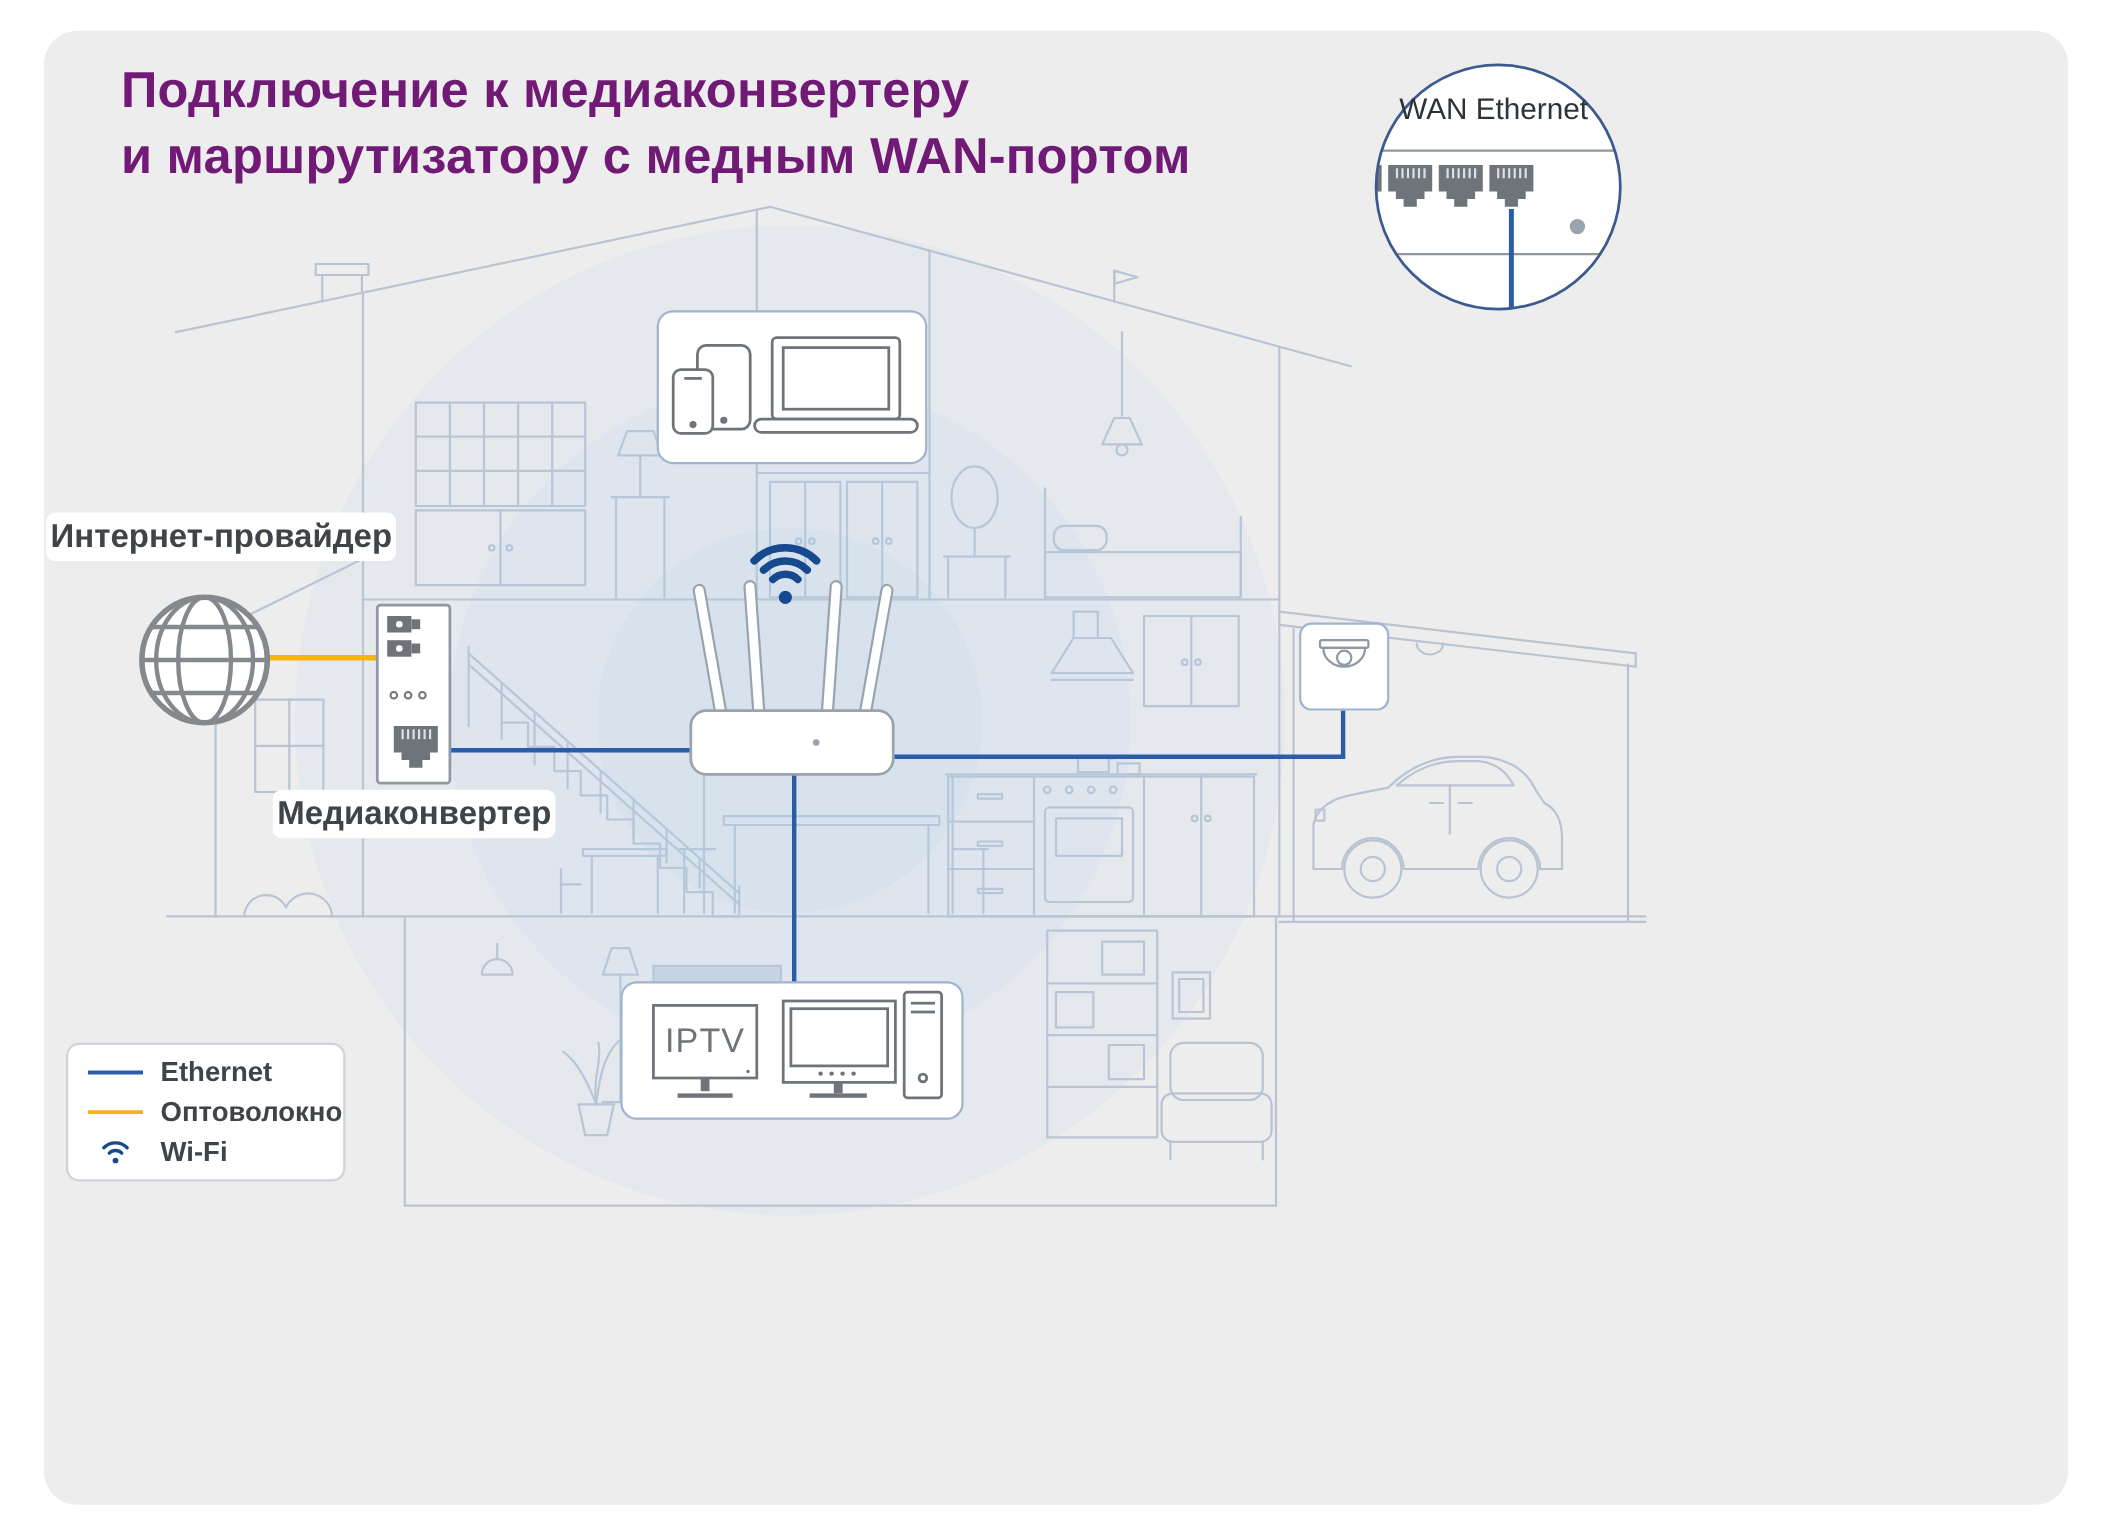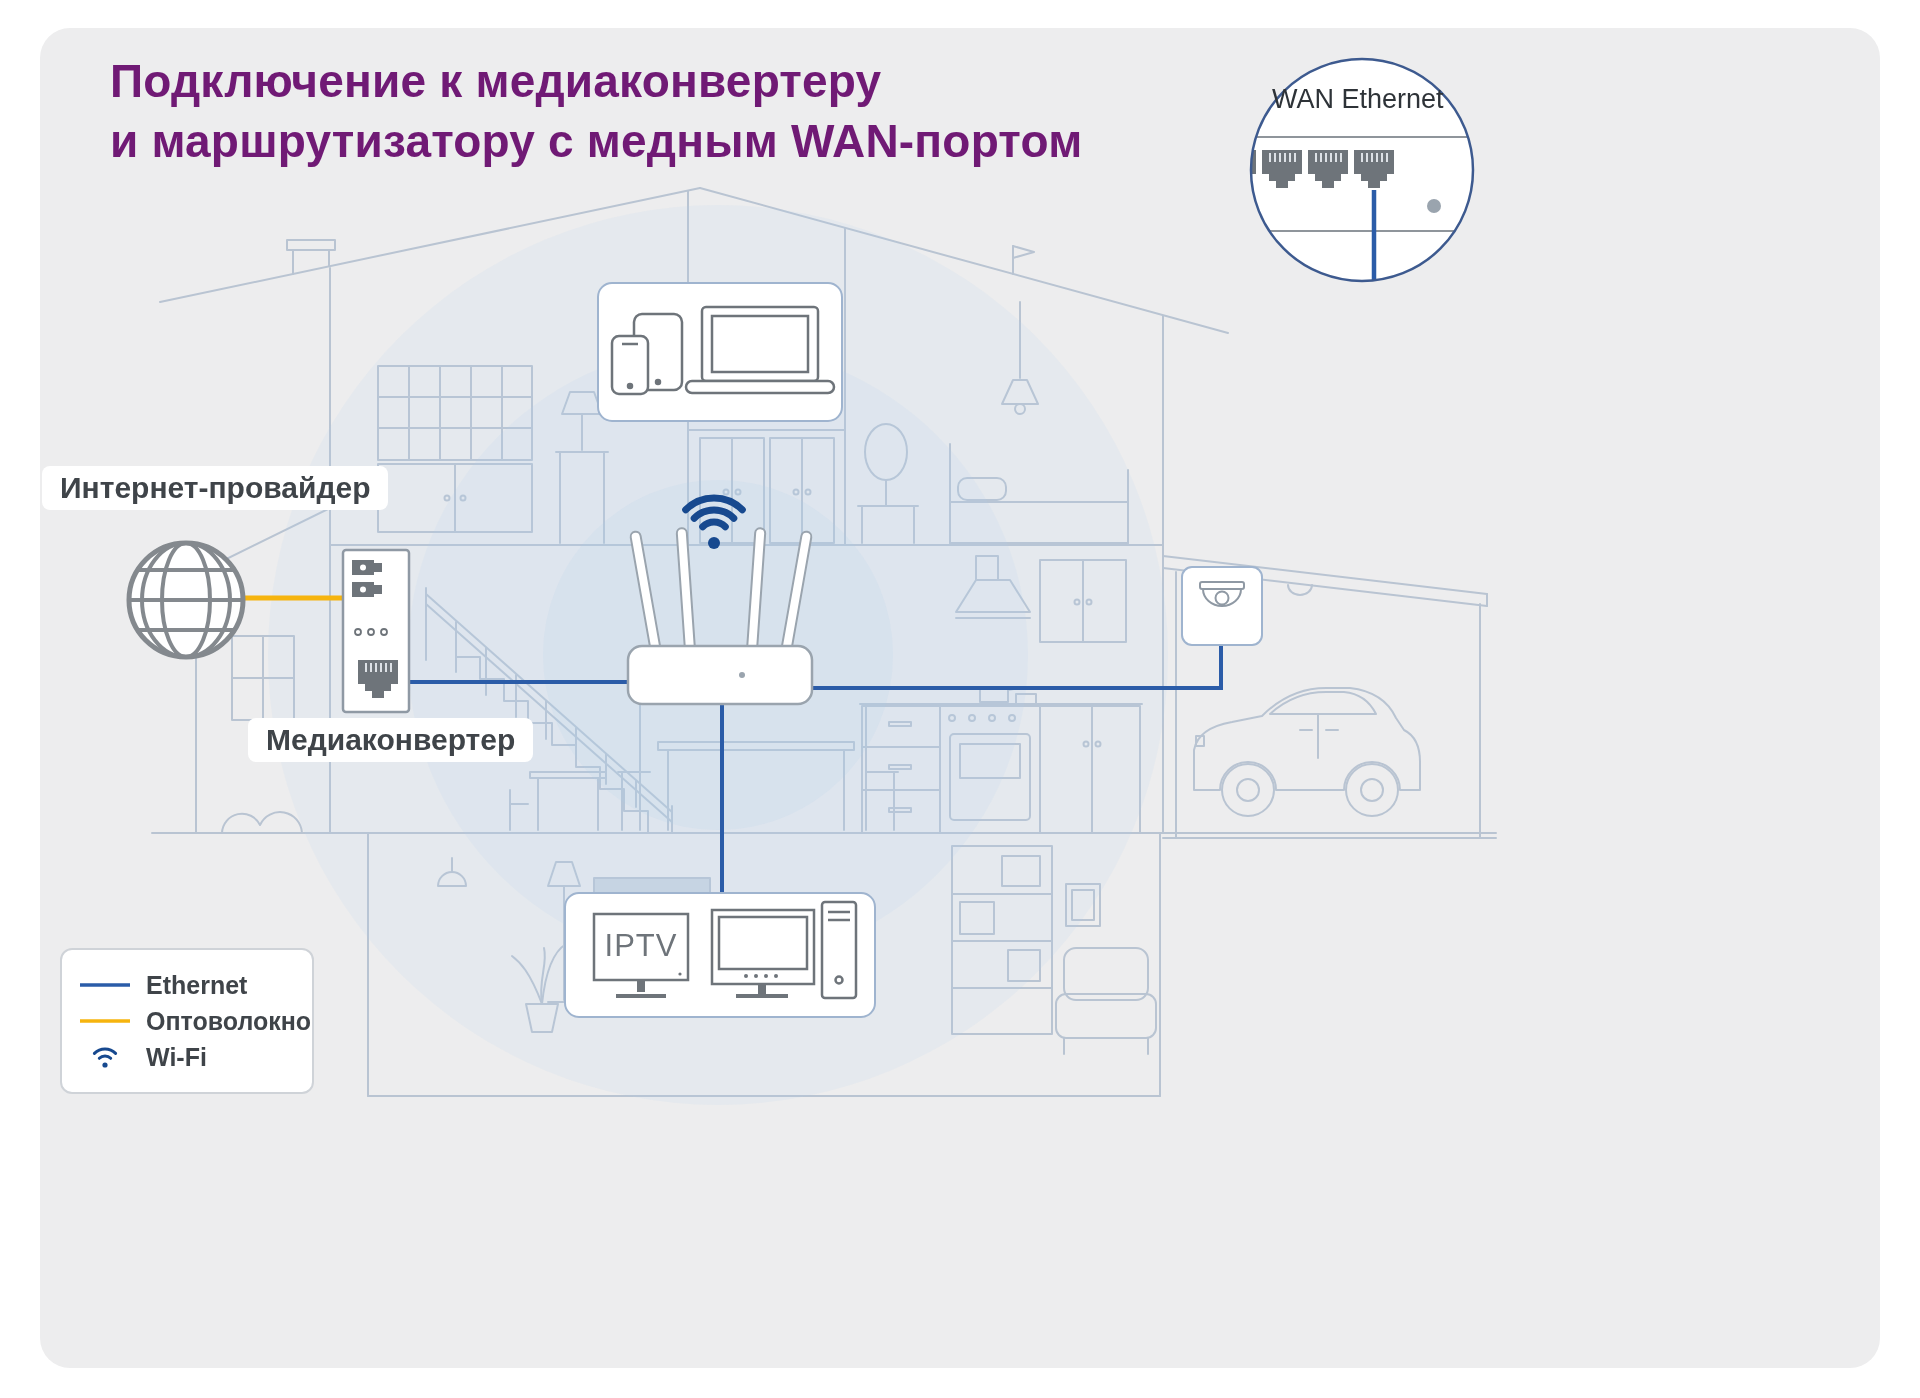"Интернет-провайдер" .pill { padding: 5px 18px -> 5px 4px }
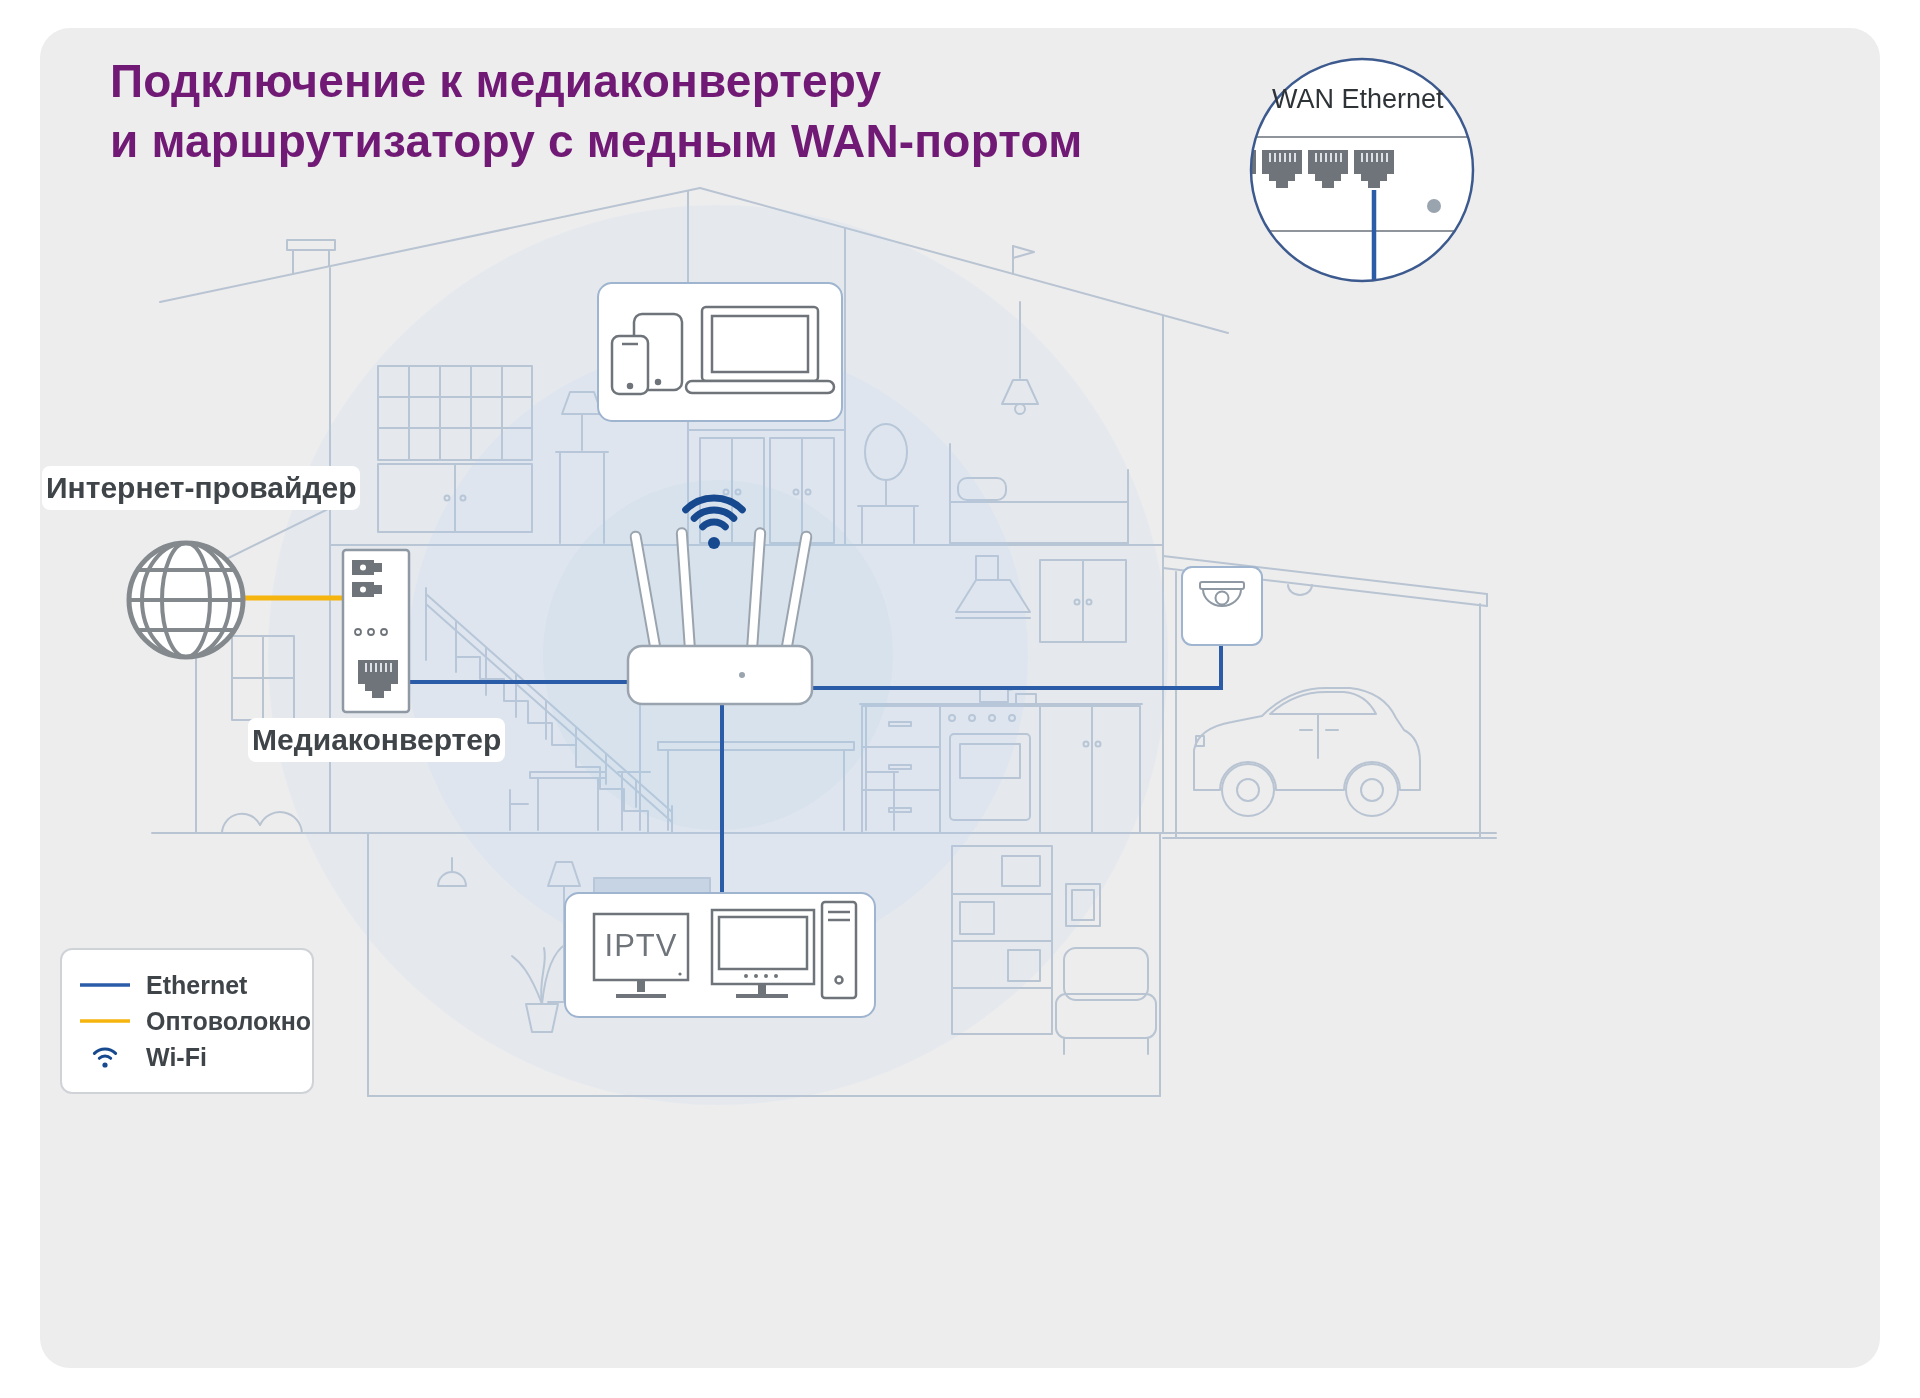"Ethernet" .legend { padding: 21px 16px -> 11px 16px }
